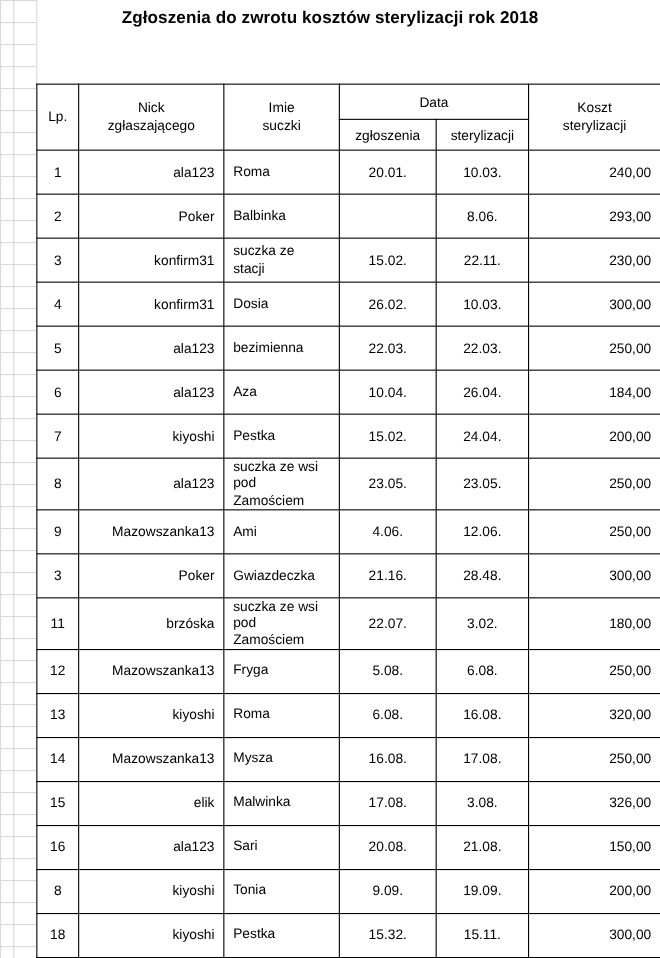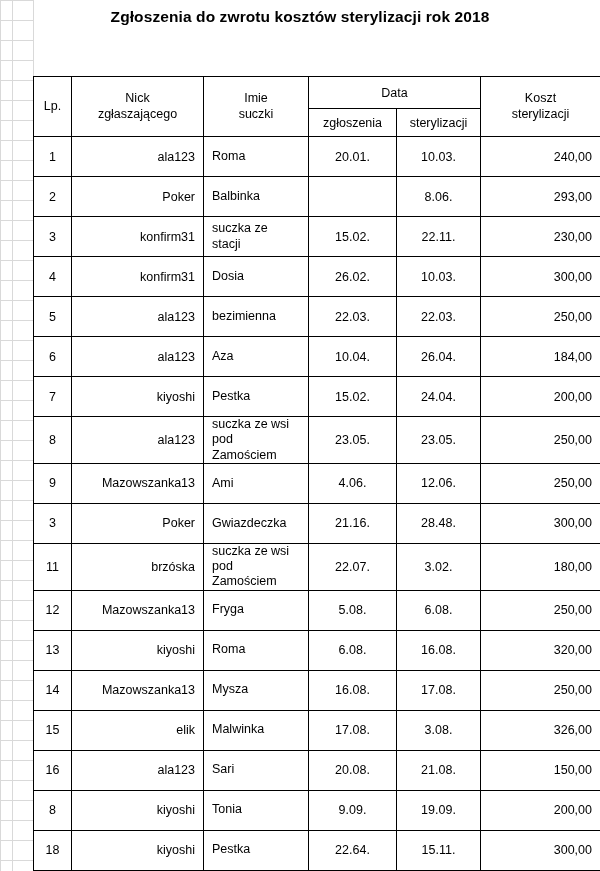"22.64." td.date { text: 22.64 -> 15.32 }
